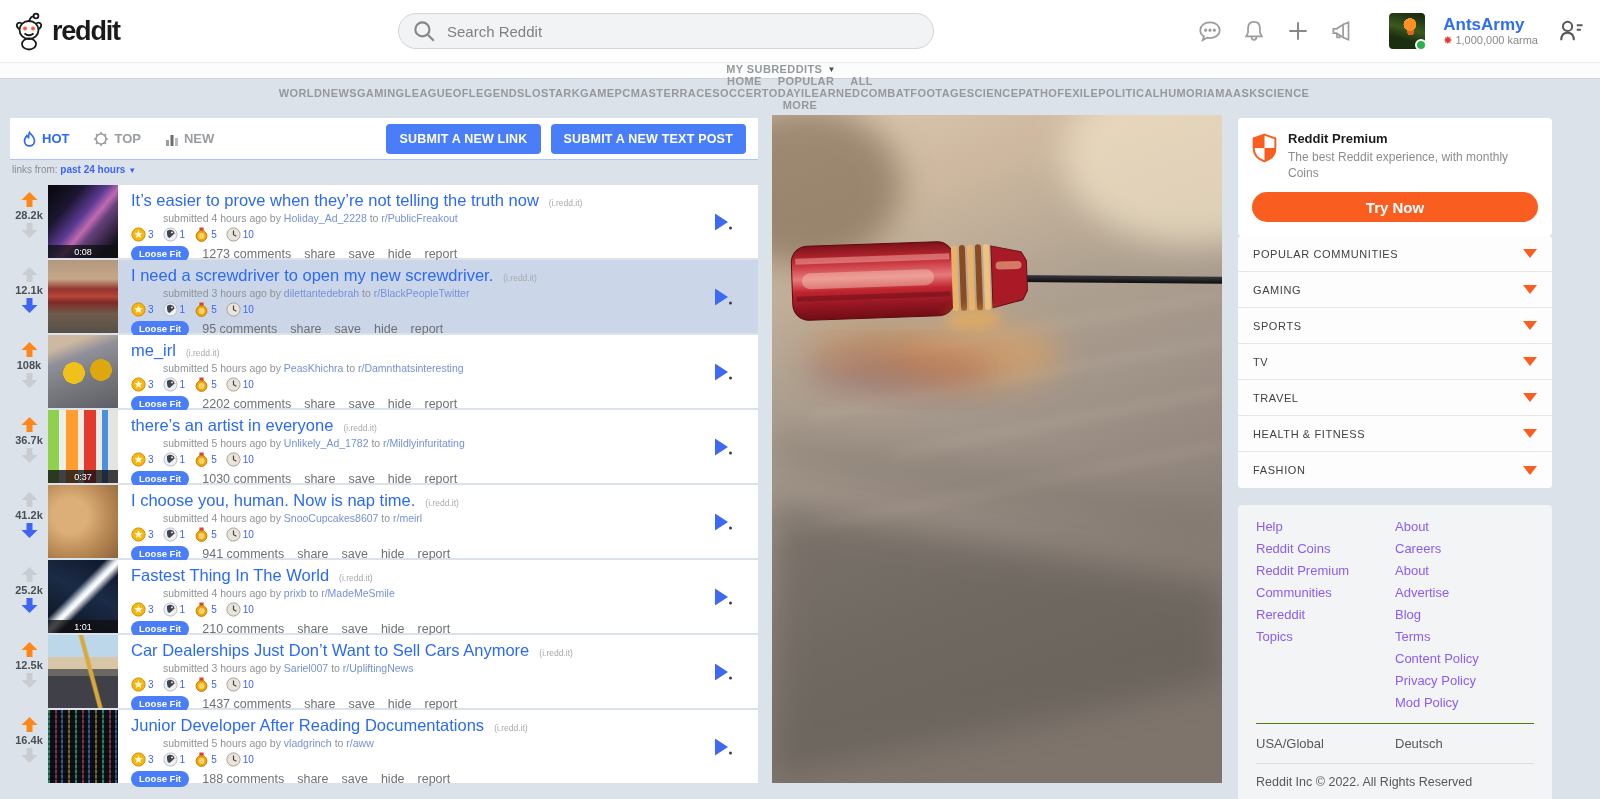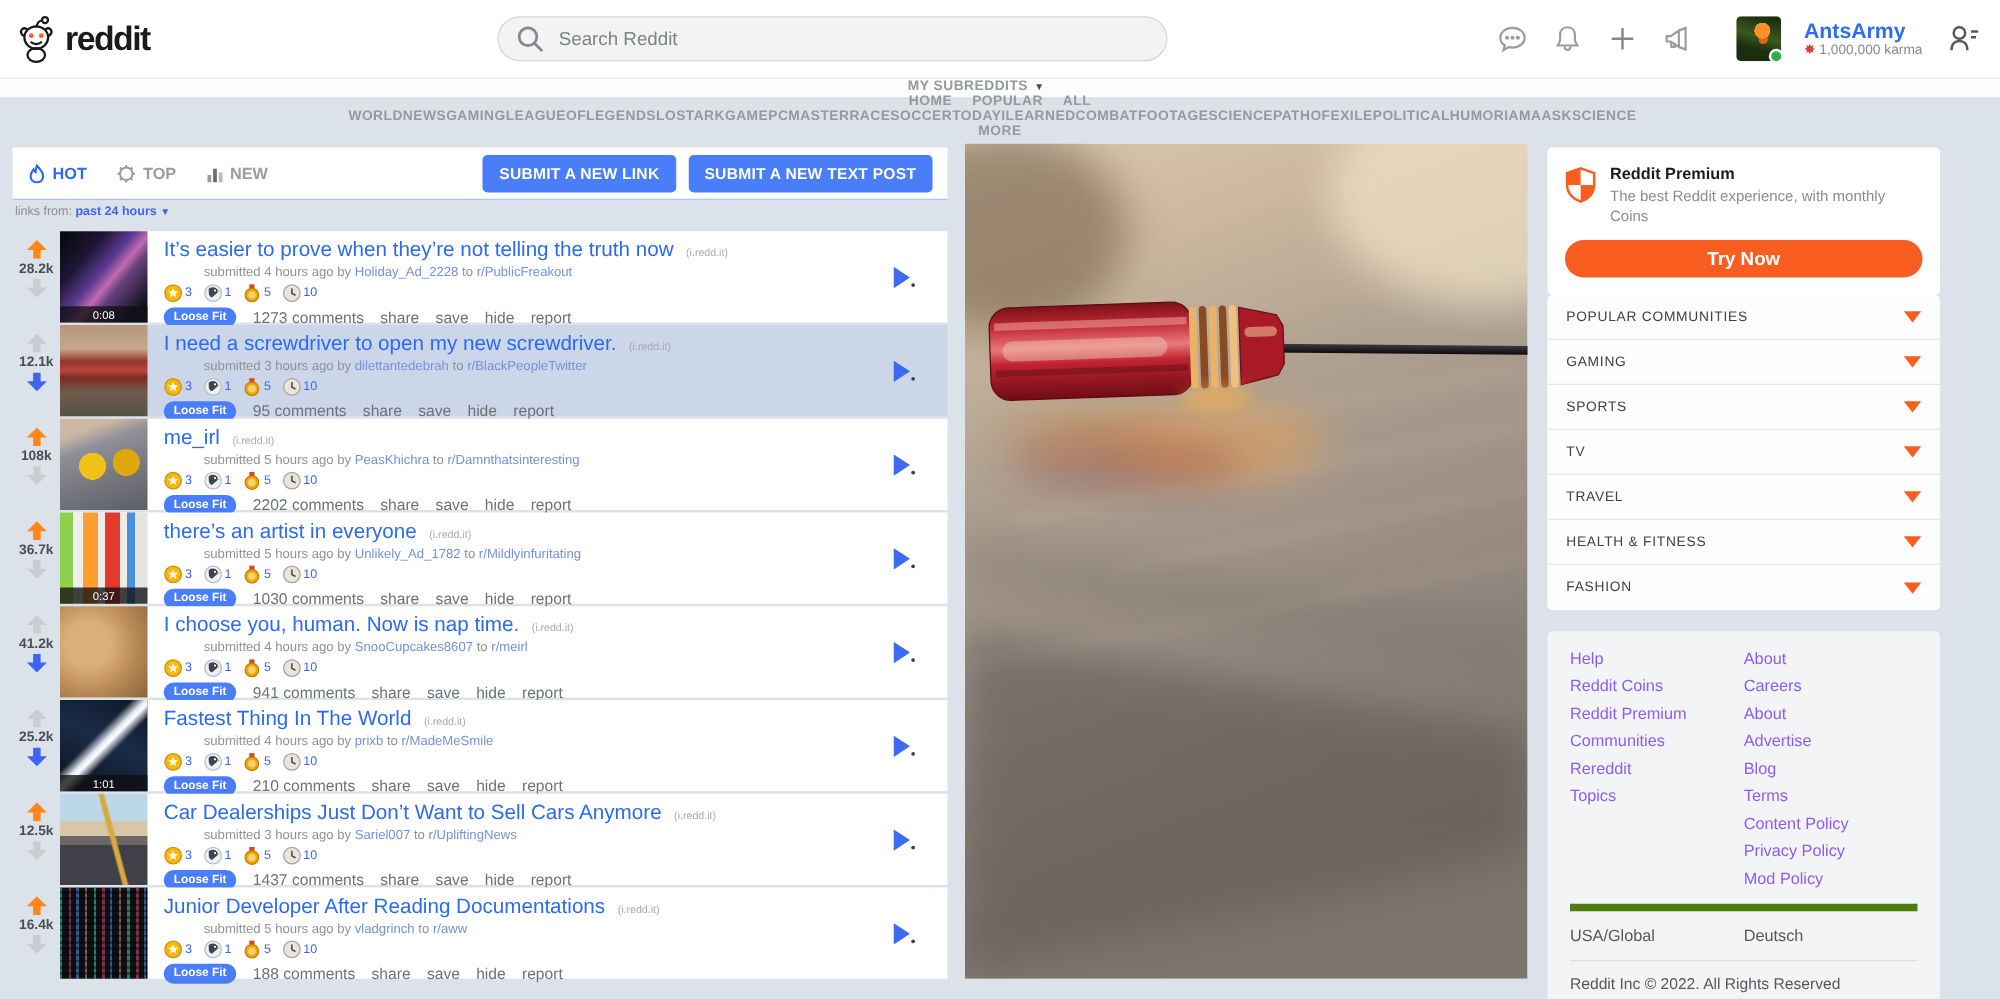"USA/Global" .lang-row { border-top: 6px solid #4d7c0f -> 1px solid #4d7c0f }
